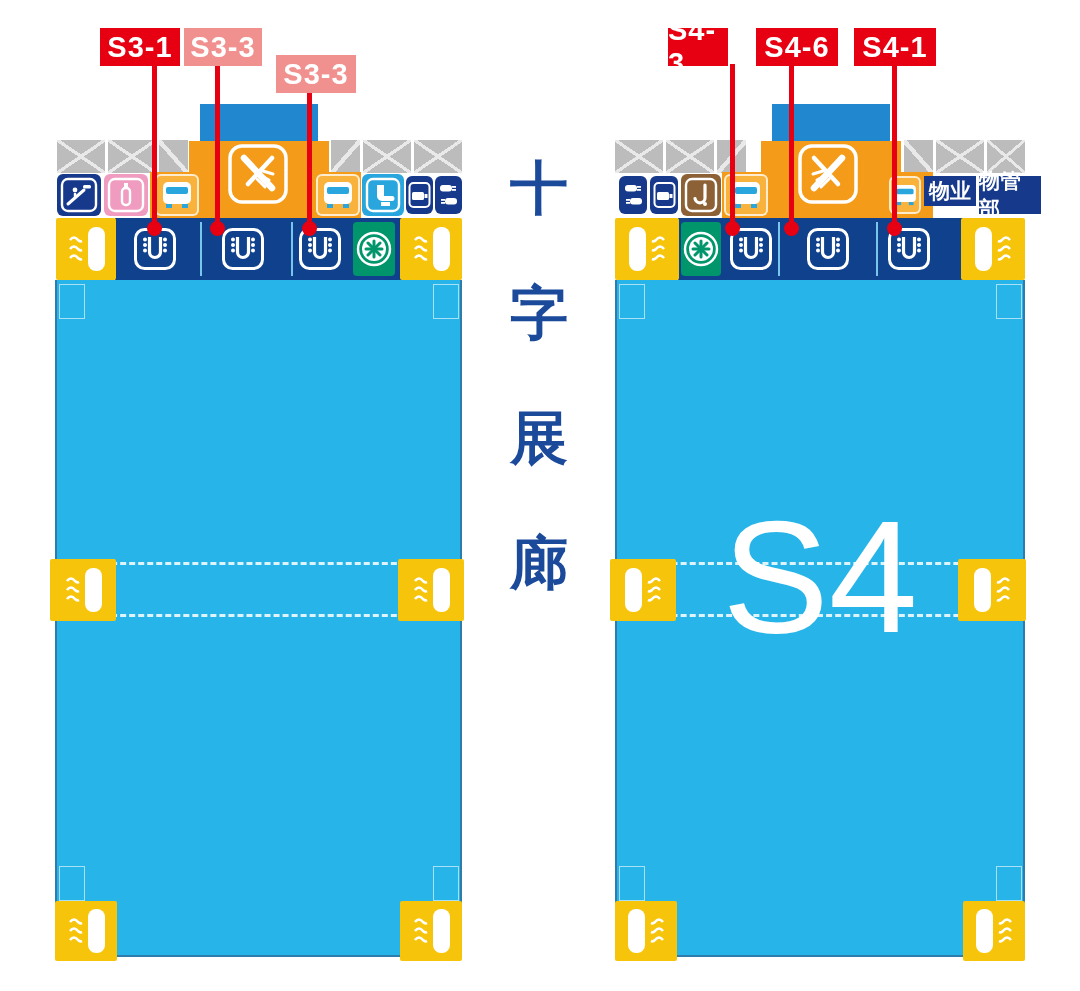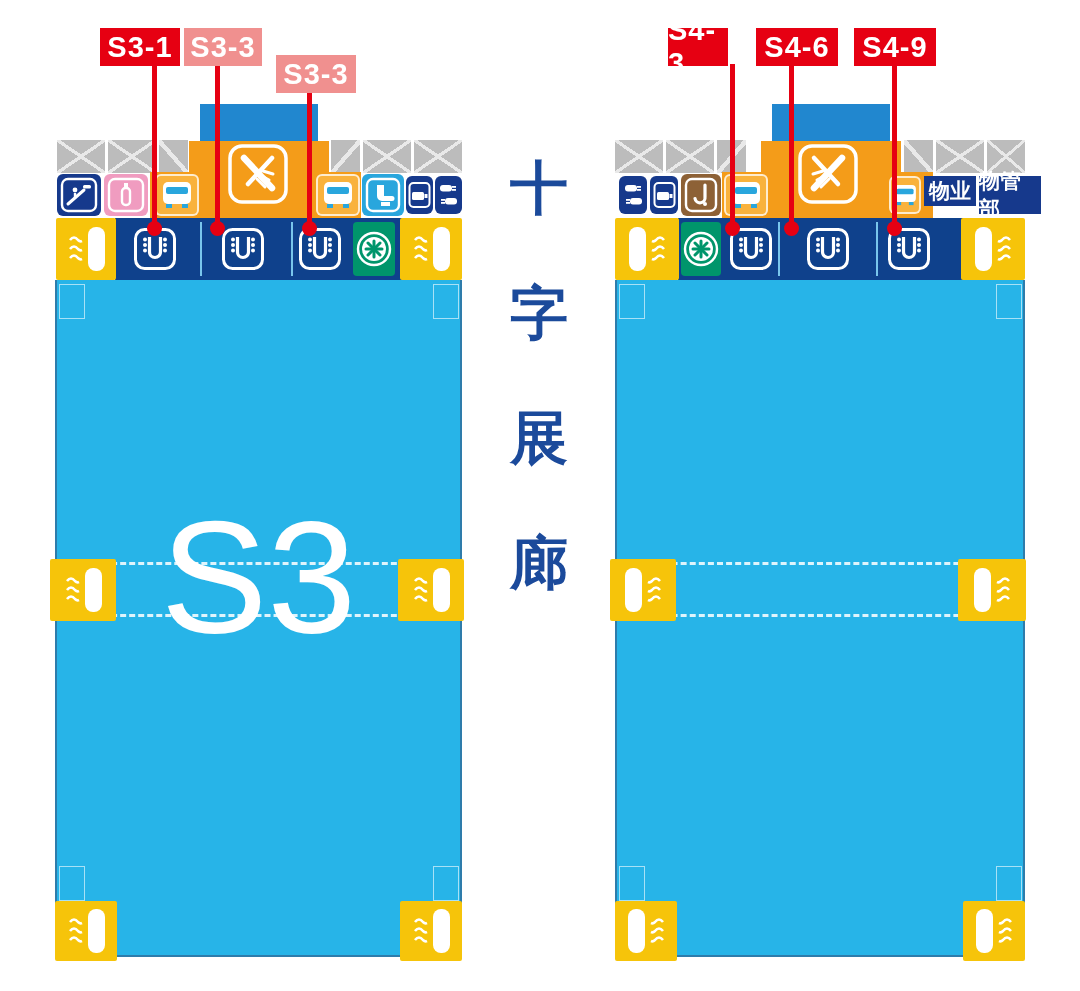"S4-9" div.callout { text: S4-9 -> S4-1 }
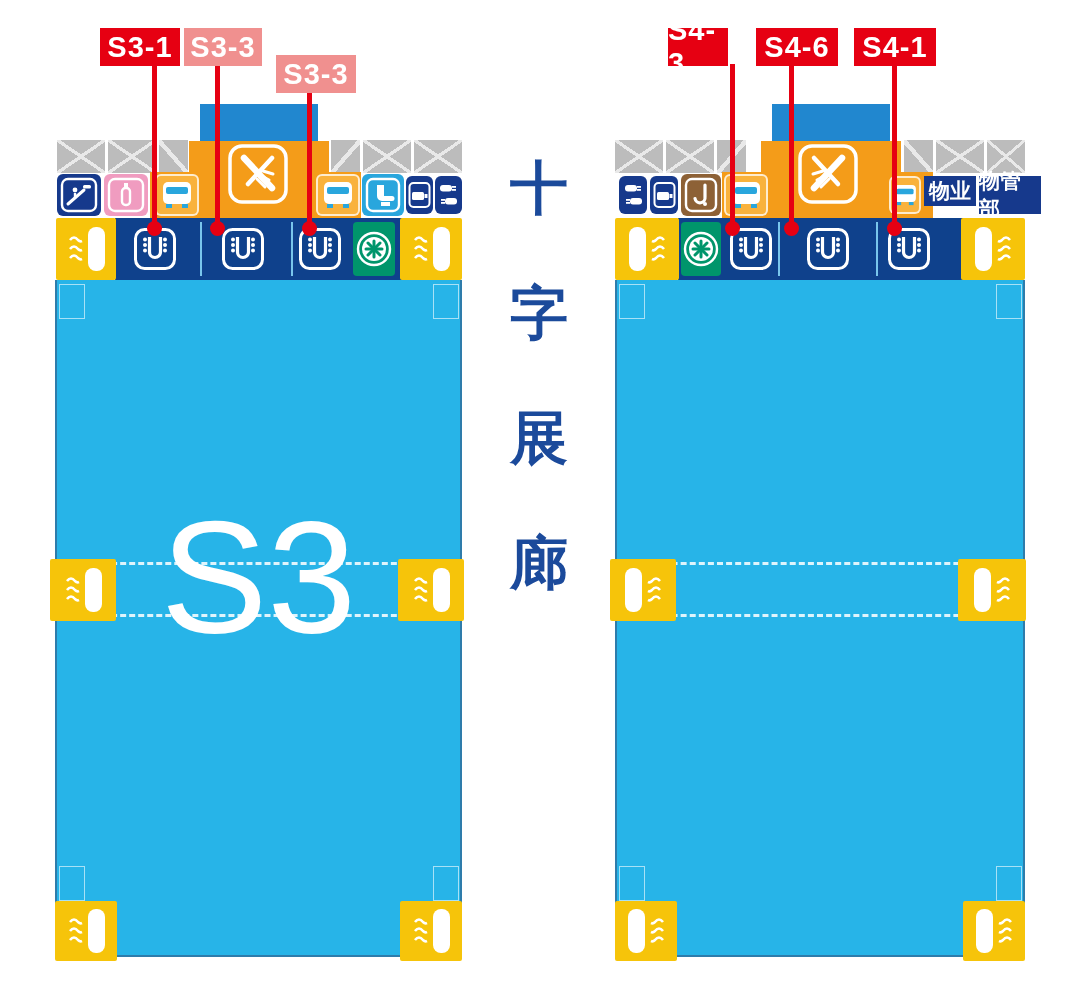"S3" div.hallname { html: <div>S3</div> -> none }
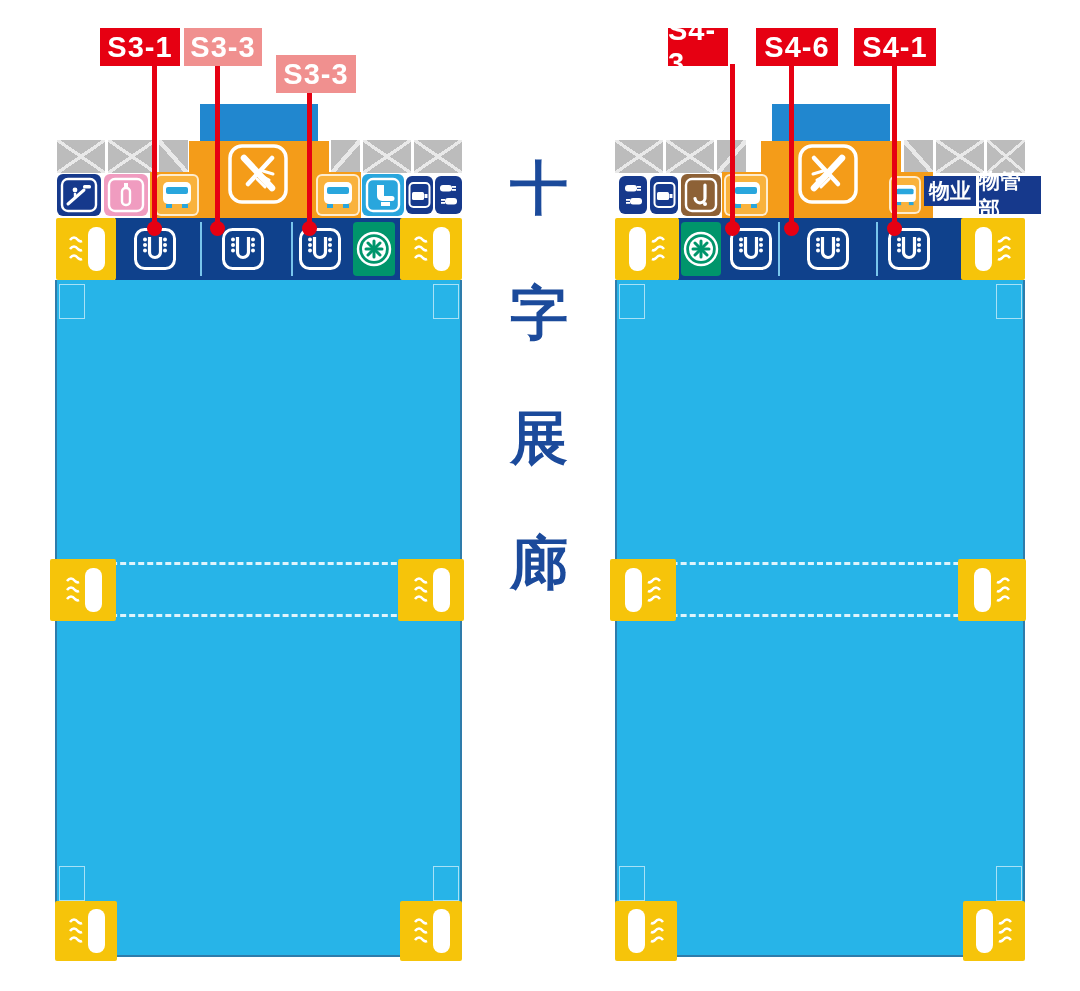"S4" div.hallname { html: none -> <div>S4</div> }
